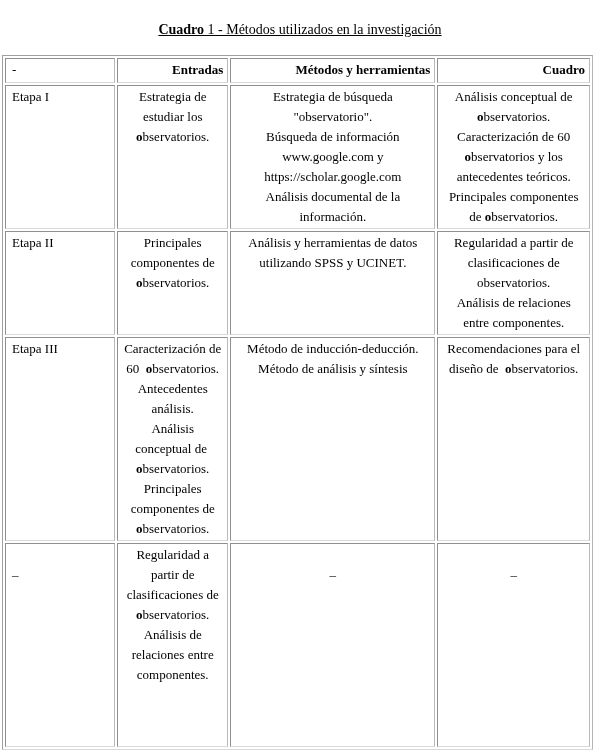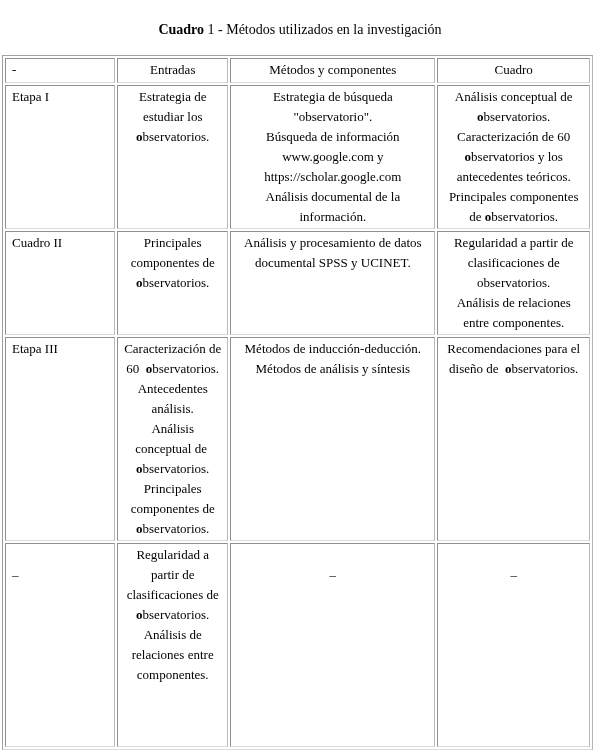"Cuadro 1 - Métodos utilizados" .caption { text-decoration: none -> underline }
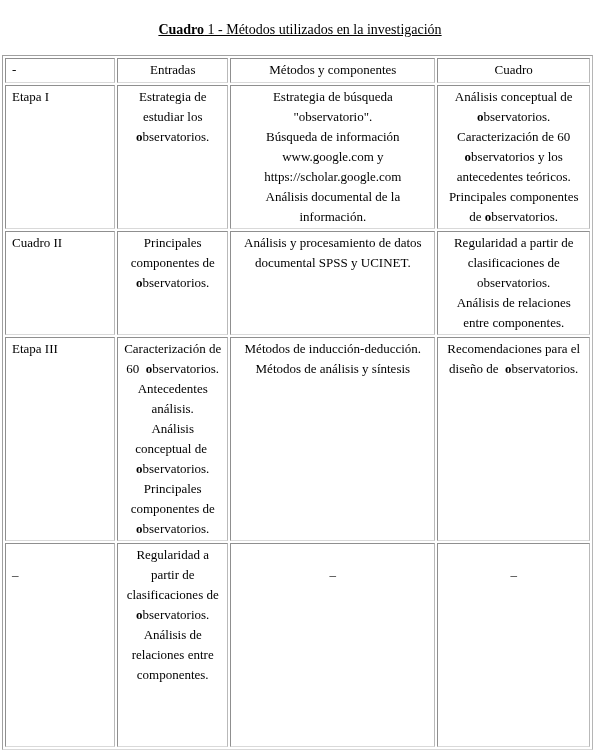"Entradas" th { font-weight: normal -> bold; text-align: none -> right }
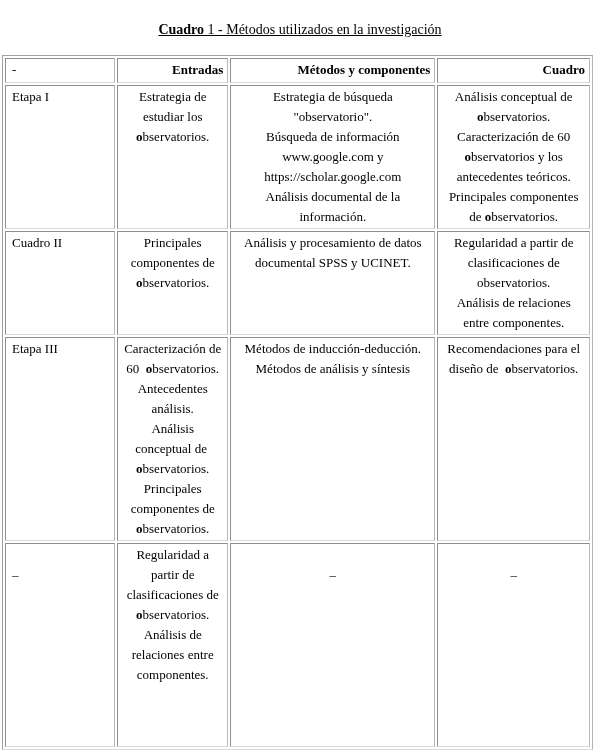"Métodos y componentes" th { text: componentes -> herramientas }
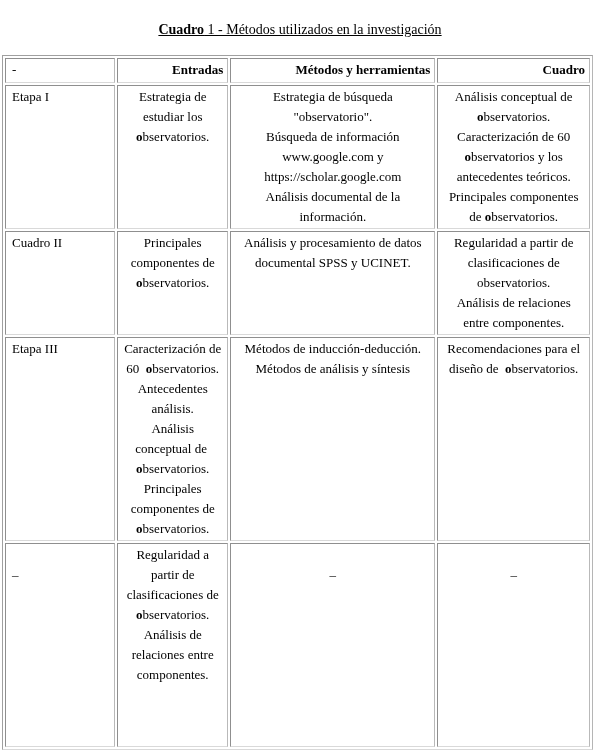"Cuadro II" td.left { text: Cuadro -> Etapa }
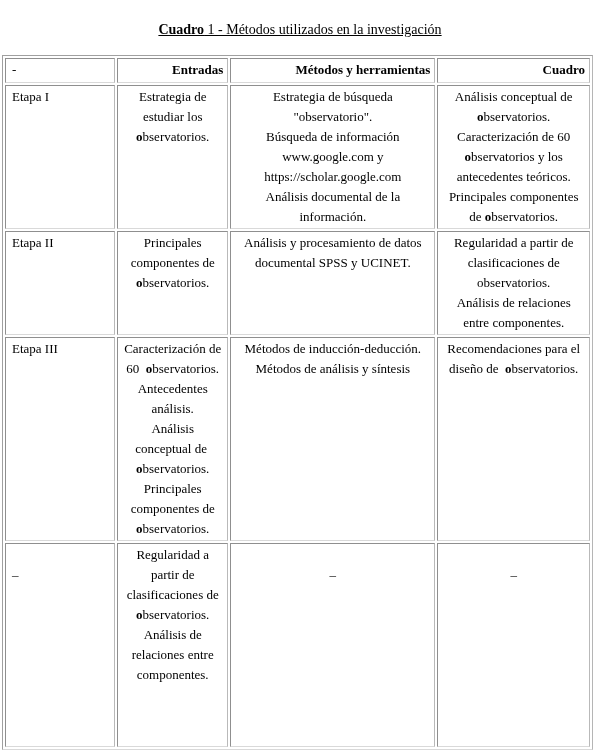"Análisis y procesamiento de datos" span { text: procesamiento de datos documental -> herramientas de datos utilizando }
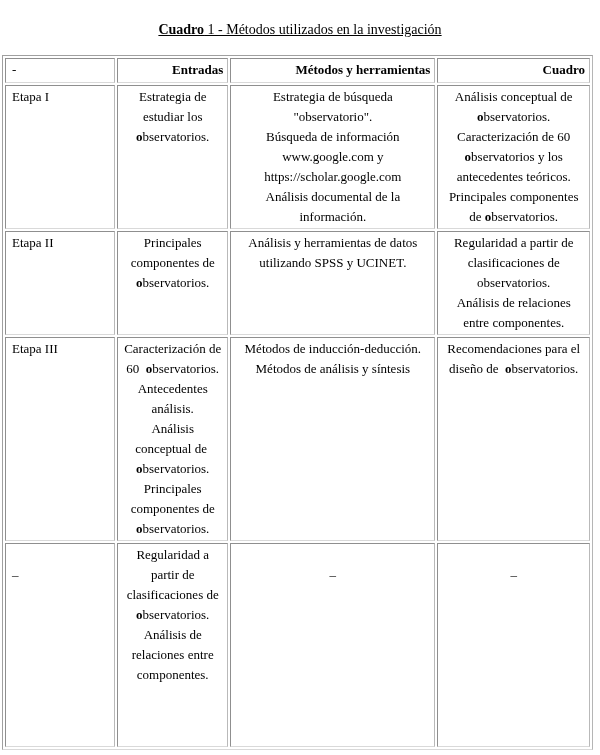"Métodos de inducción-deducción." span { text: Métodos -> Método }
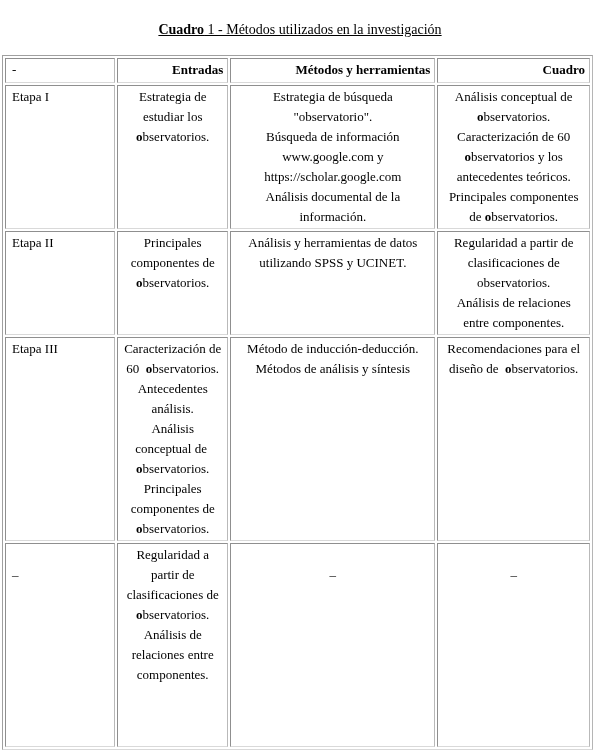"Métodos de análisis y síntesis" span { text: Métodos -> Método }
